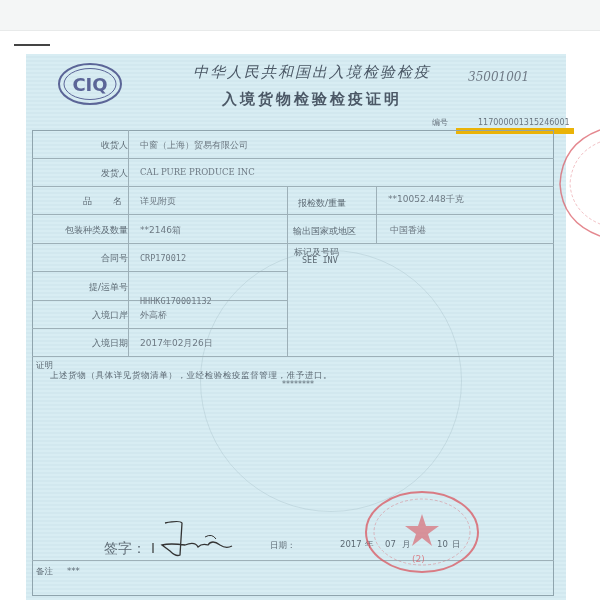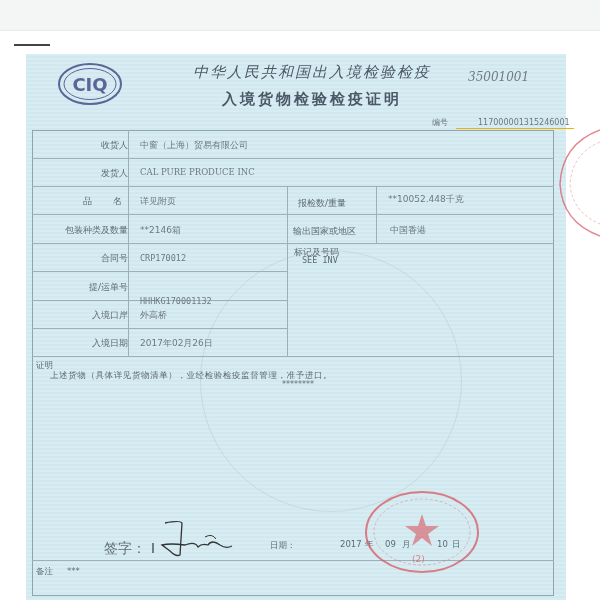"117000001315246001" .serial .num { border-bottom: 1px solid #eab308 -> 6px solid #eab308 }
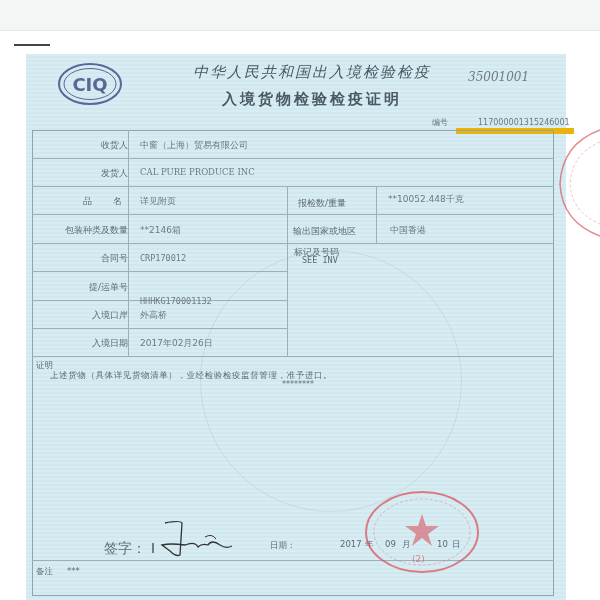"09" span.date-v { text: 09 -> 07 }
